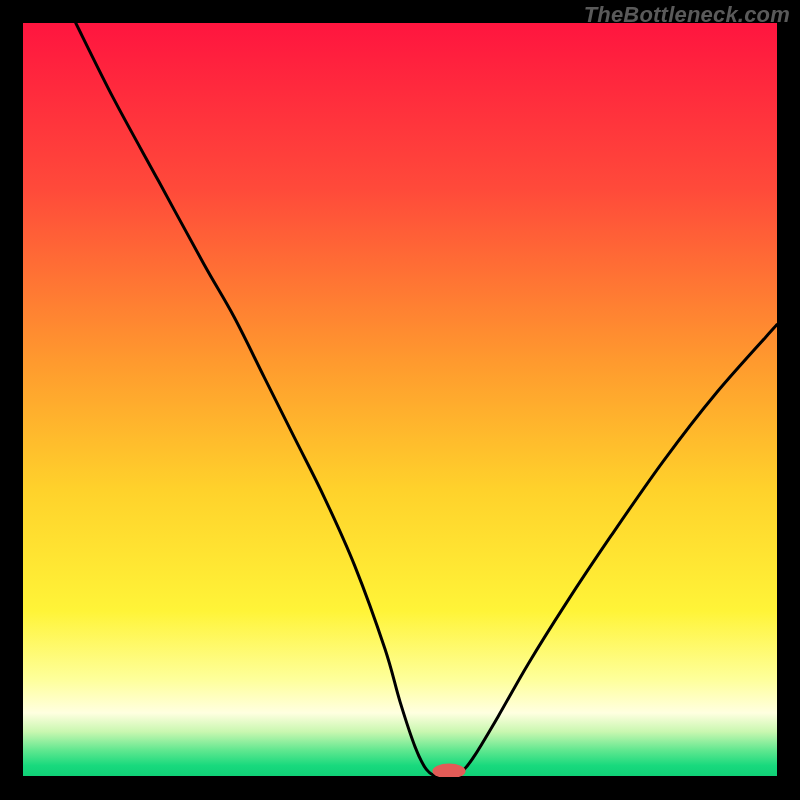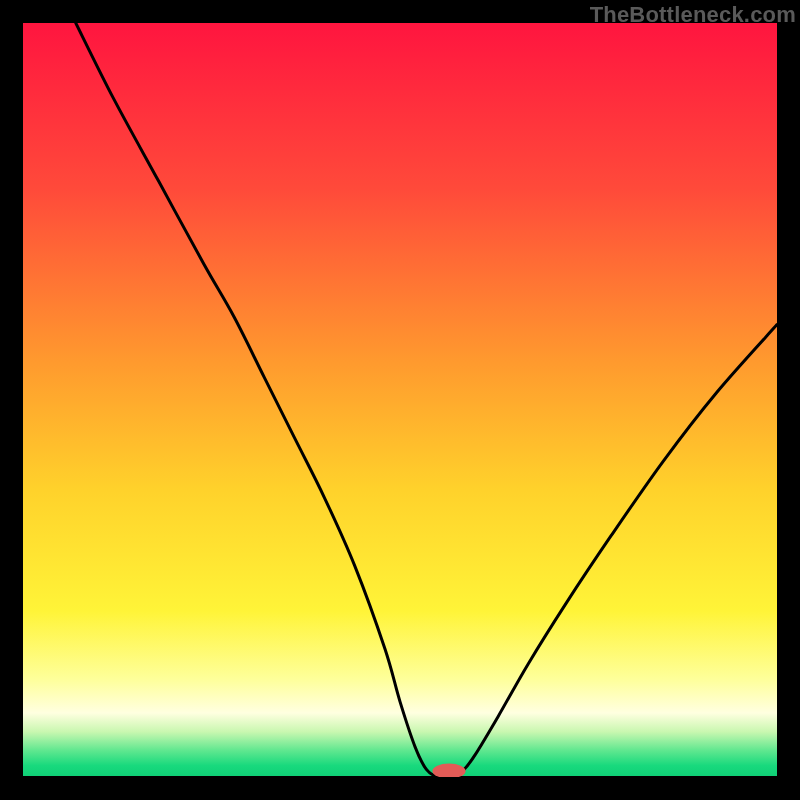"TheBottleneck.com" .watermark { font-style: none -> italic; right: 4px -> 10px }
